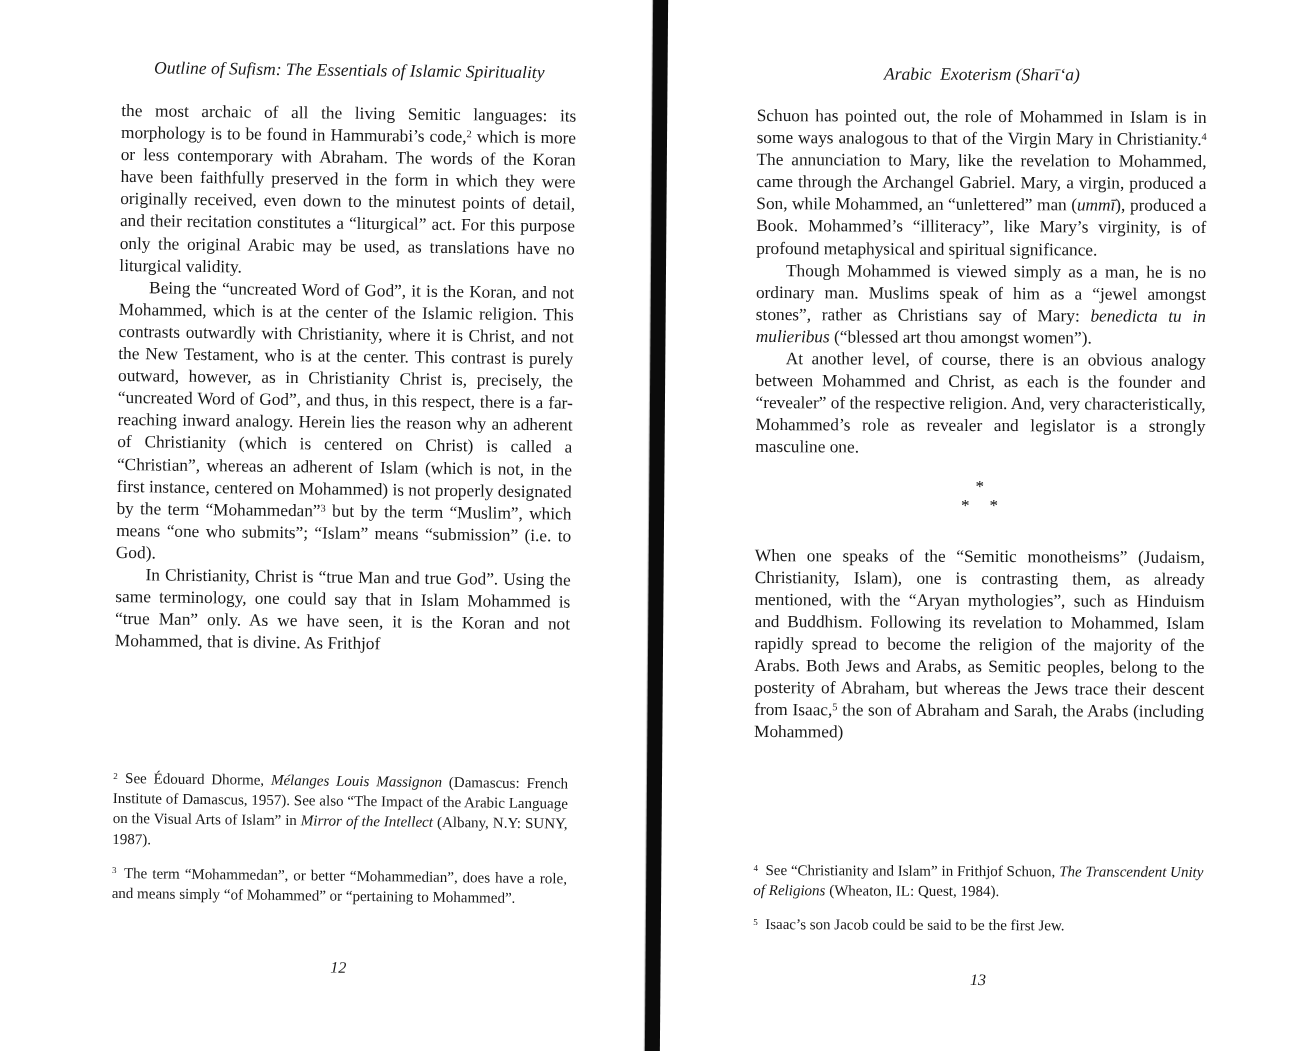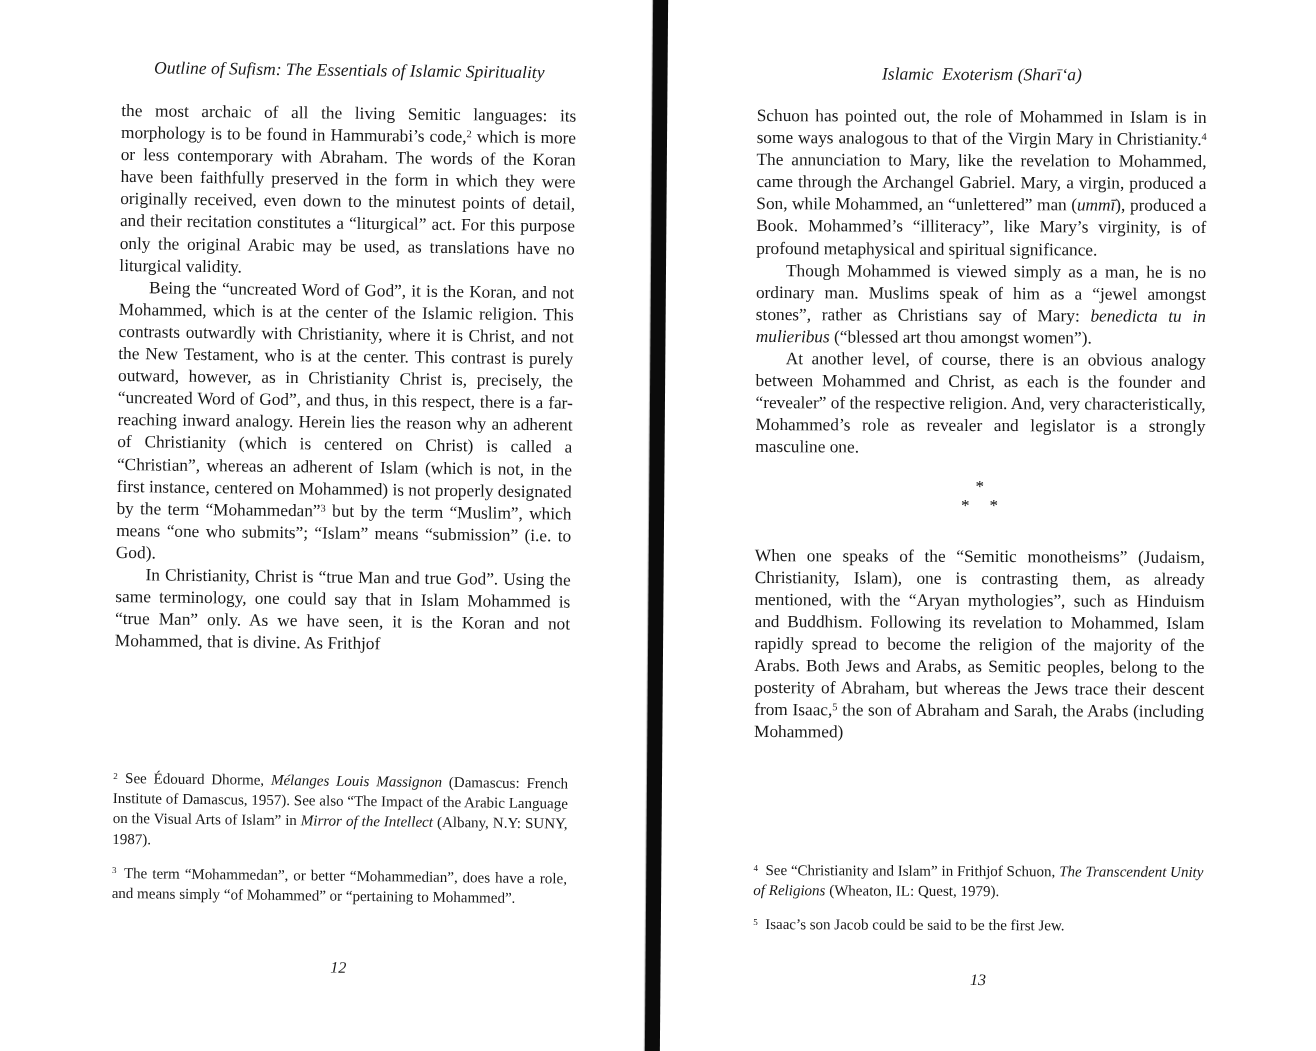"Islamic Exoterism" span.it { text: Islamic -> Arabic }
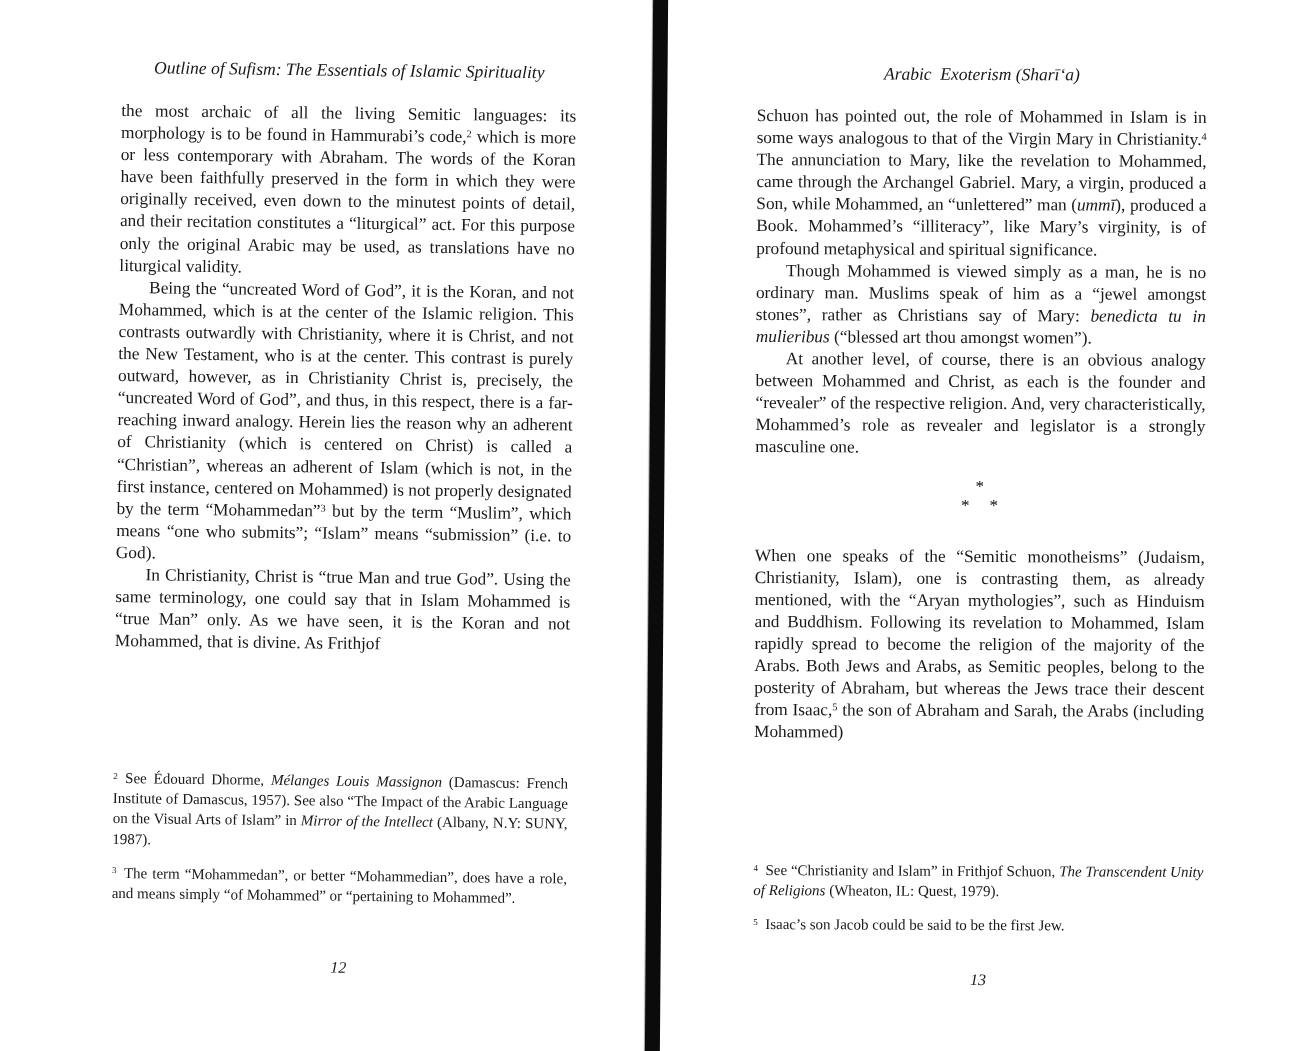"(Wheaton, IL: Quest, 1979)." span { text: 1979 -> 1984 }
